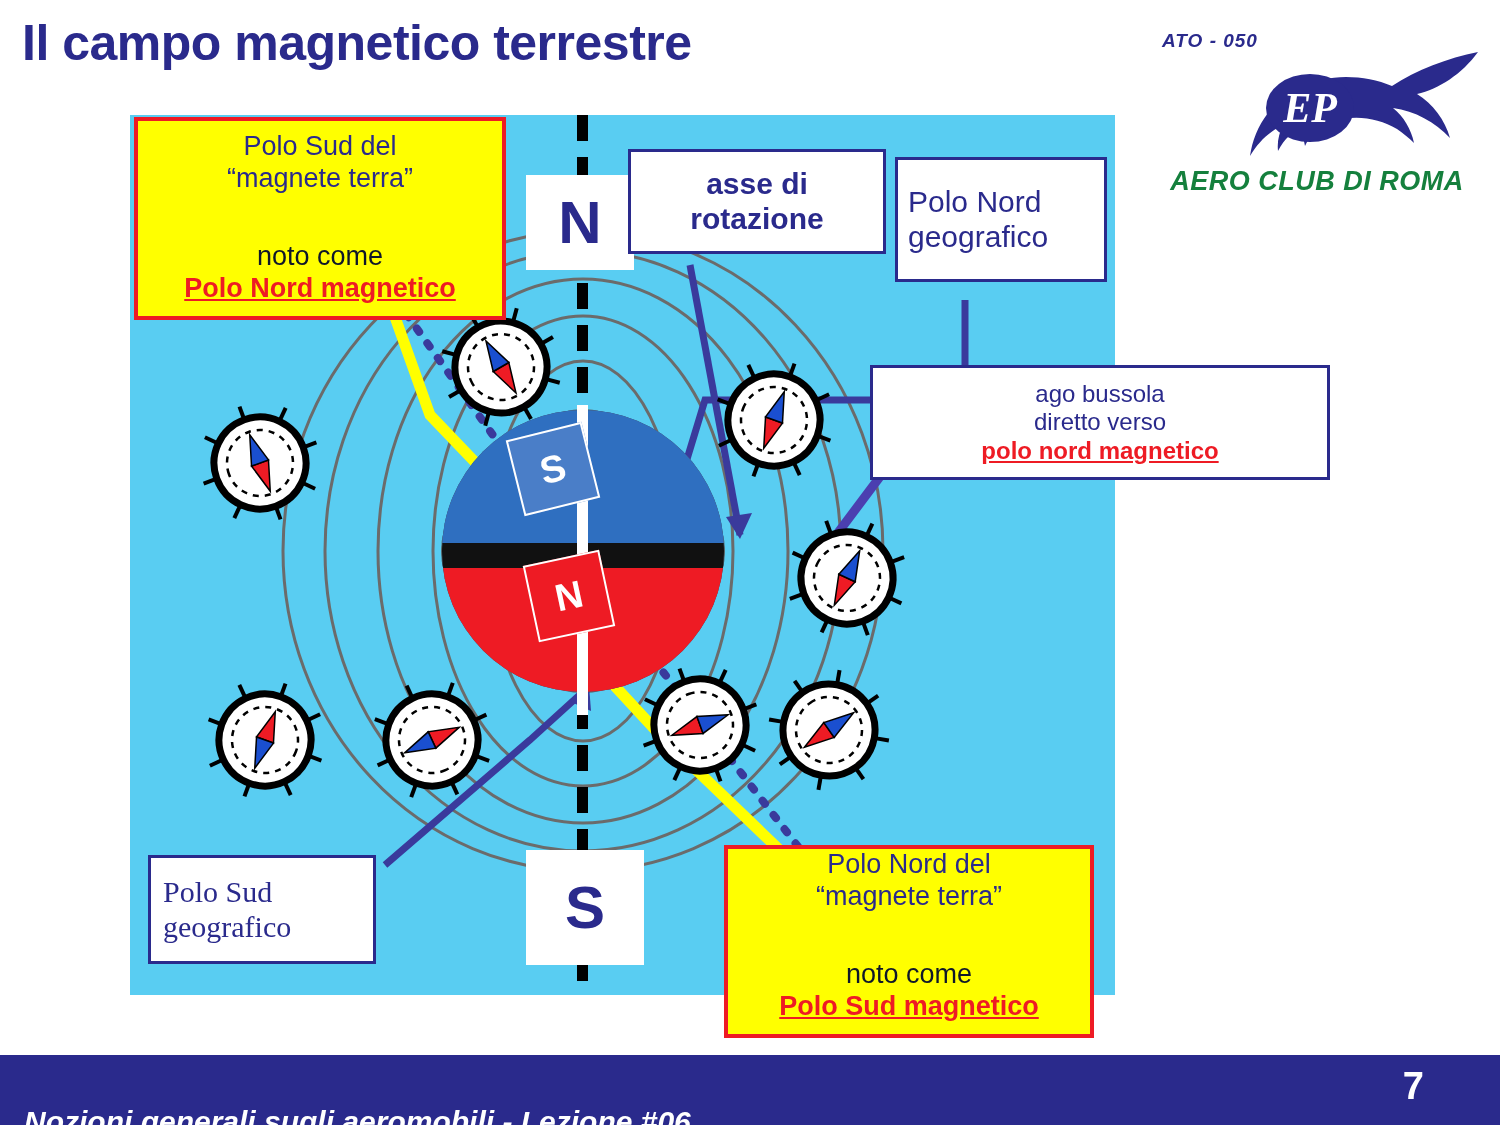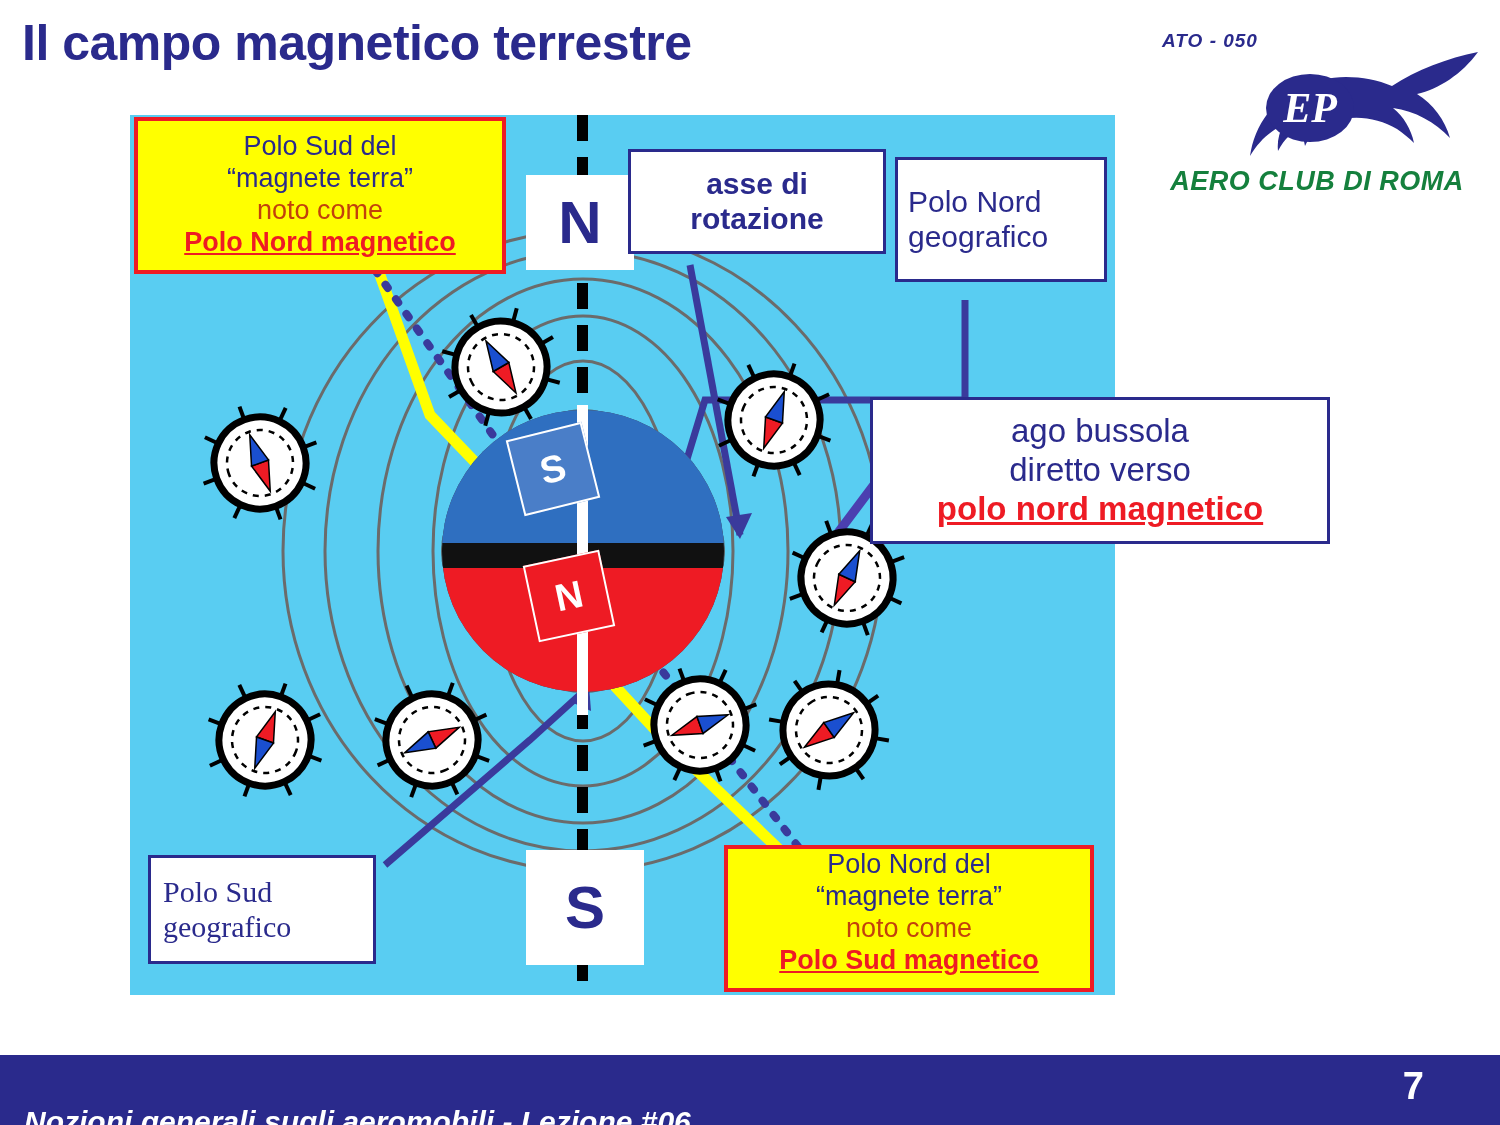"noto come" .callout .red { color: #c2410c -> #0f172a; margin-top: none -> 46px }
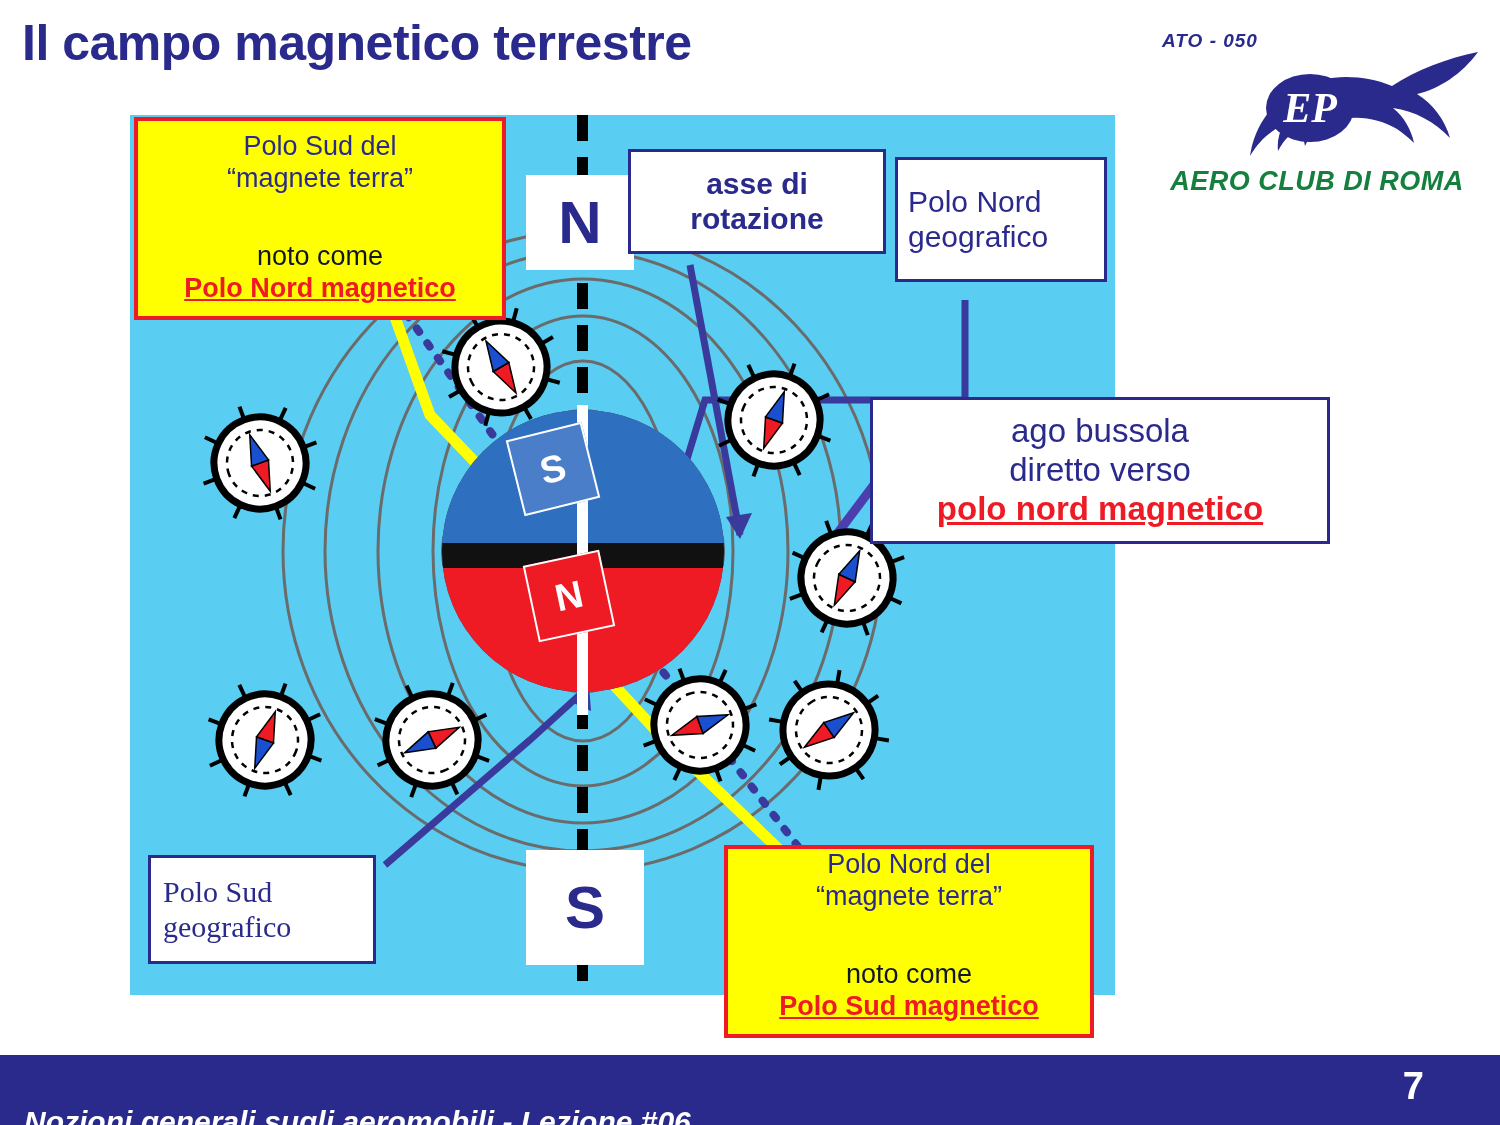"ago bussola" #callout-ago-bussola { font-size: 33px -> 24px; margin-top: 32px -> none }
